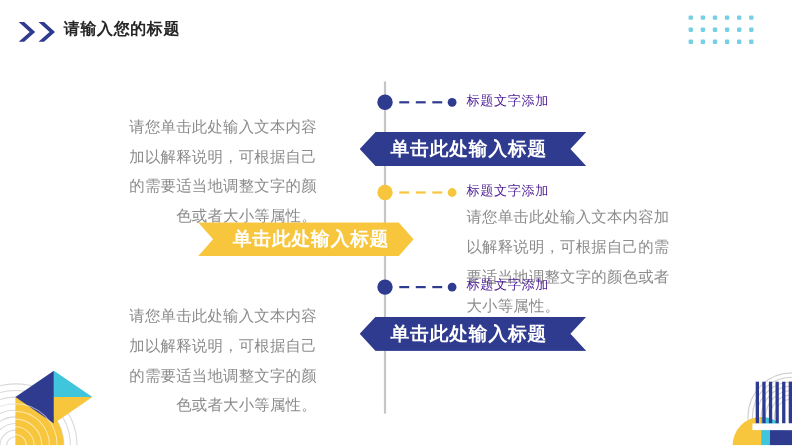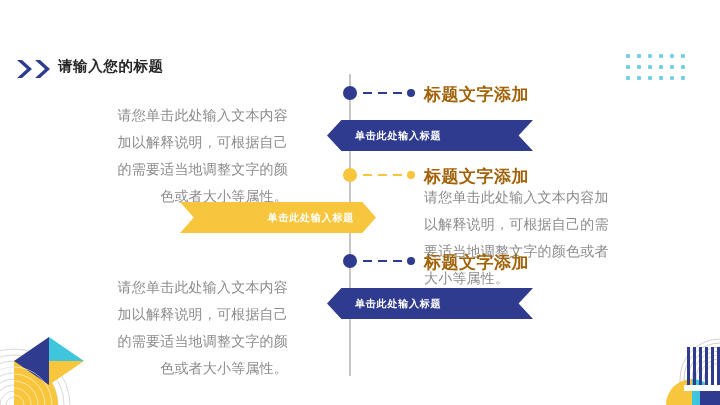"请输入您的标题" .header { margin-top: 40px -> none }
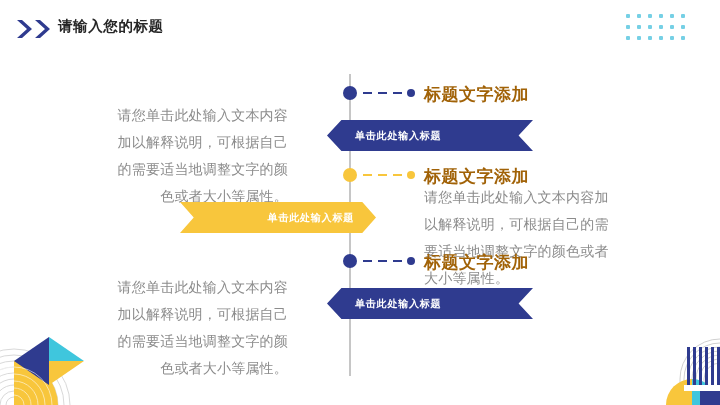"标题文字添加" .row-title { color: #a16207 -> #4c1d95; font-size: 17px -> 12px; font-weight: bold -> normal }
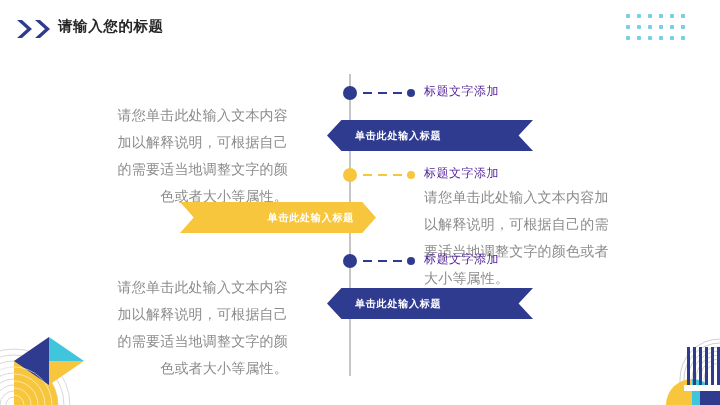"单击此处输入标题" .banner span { font-size: 10px -> 17px }
